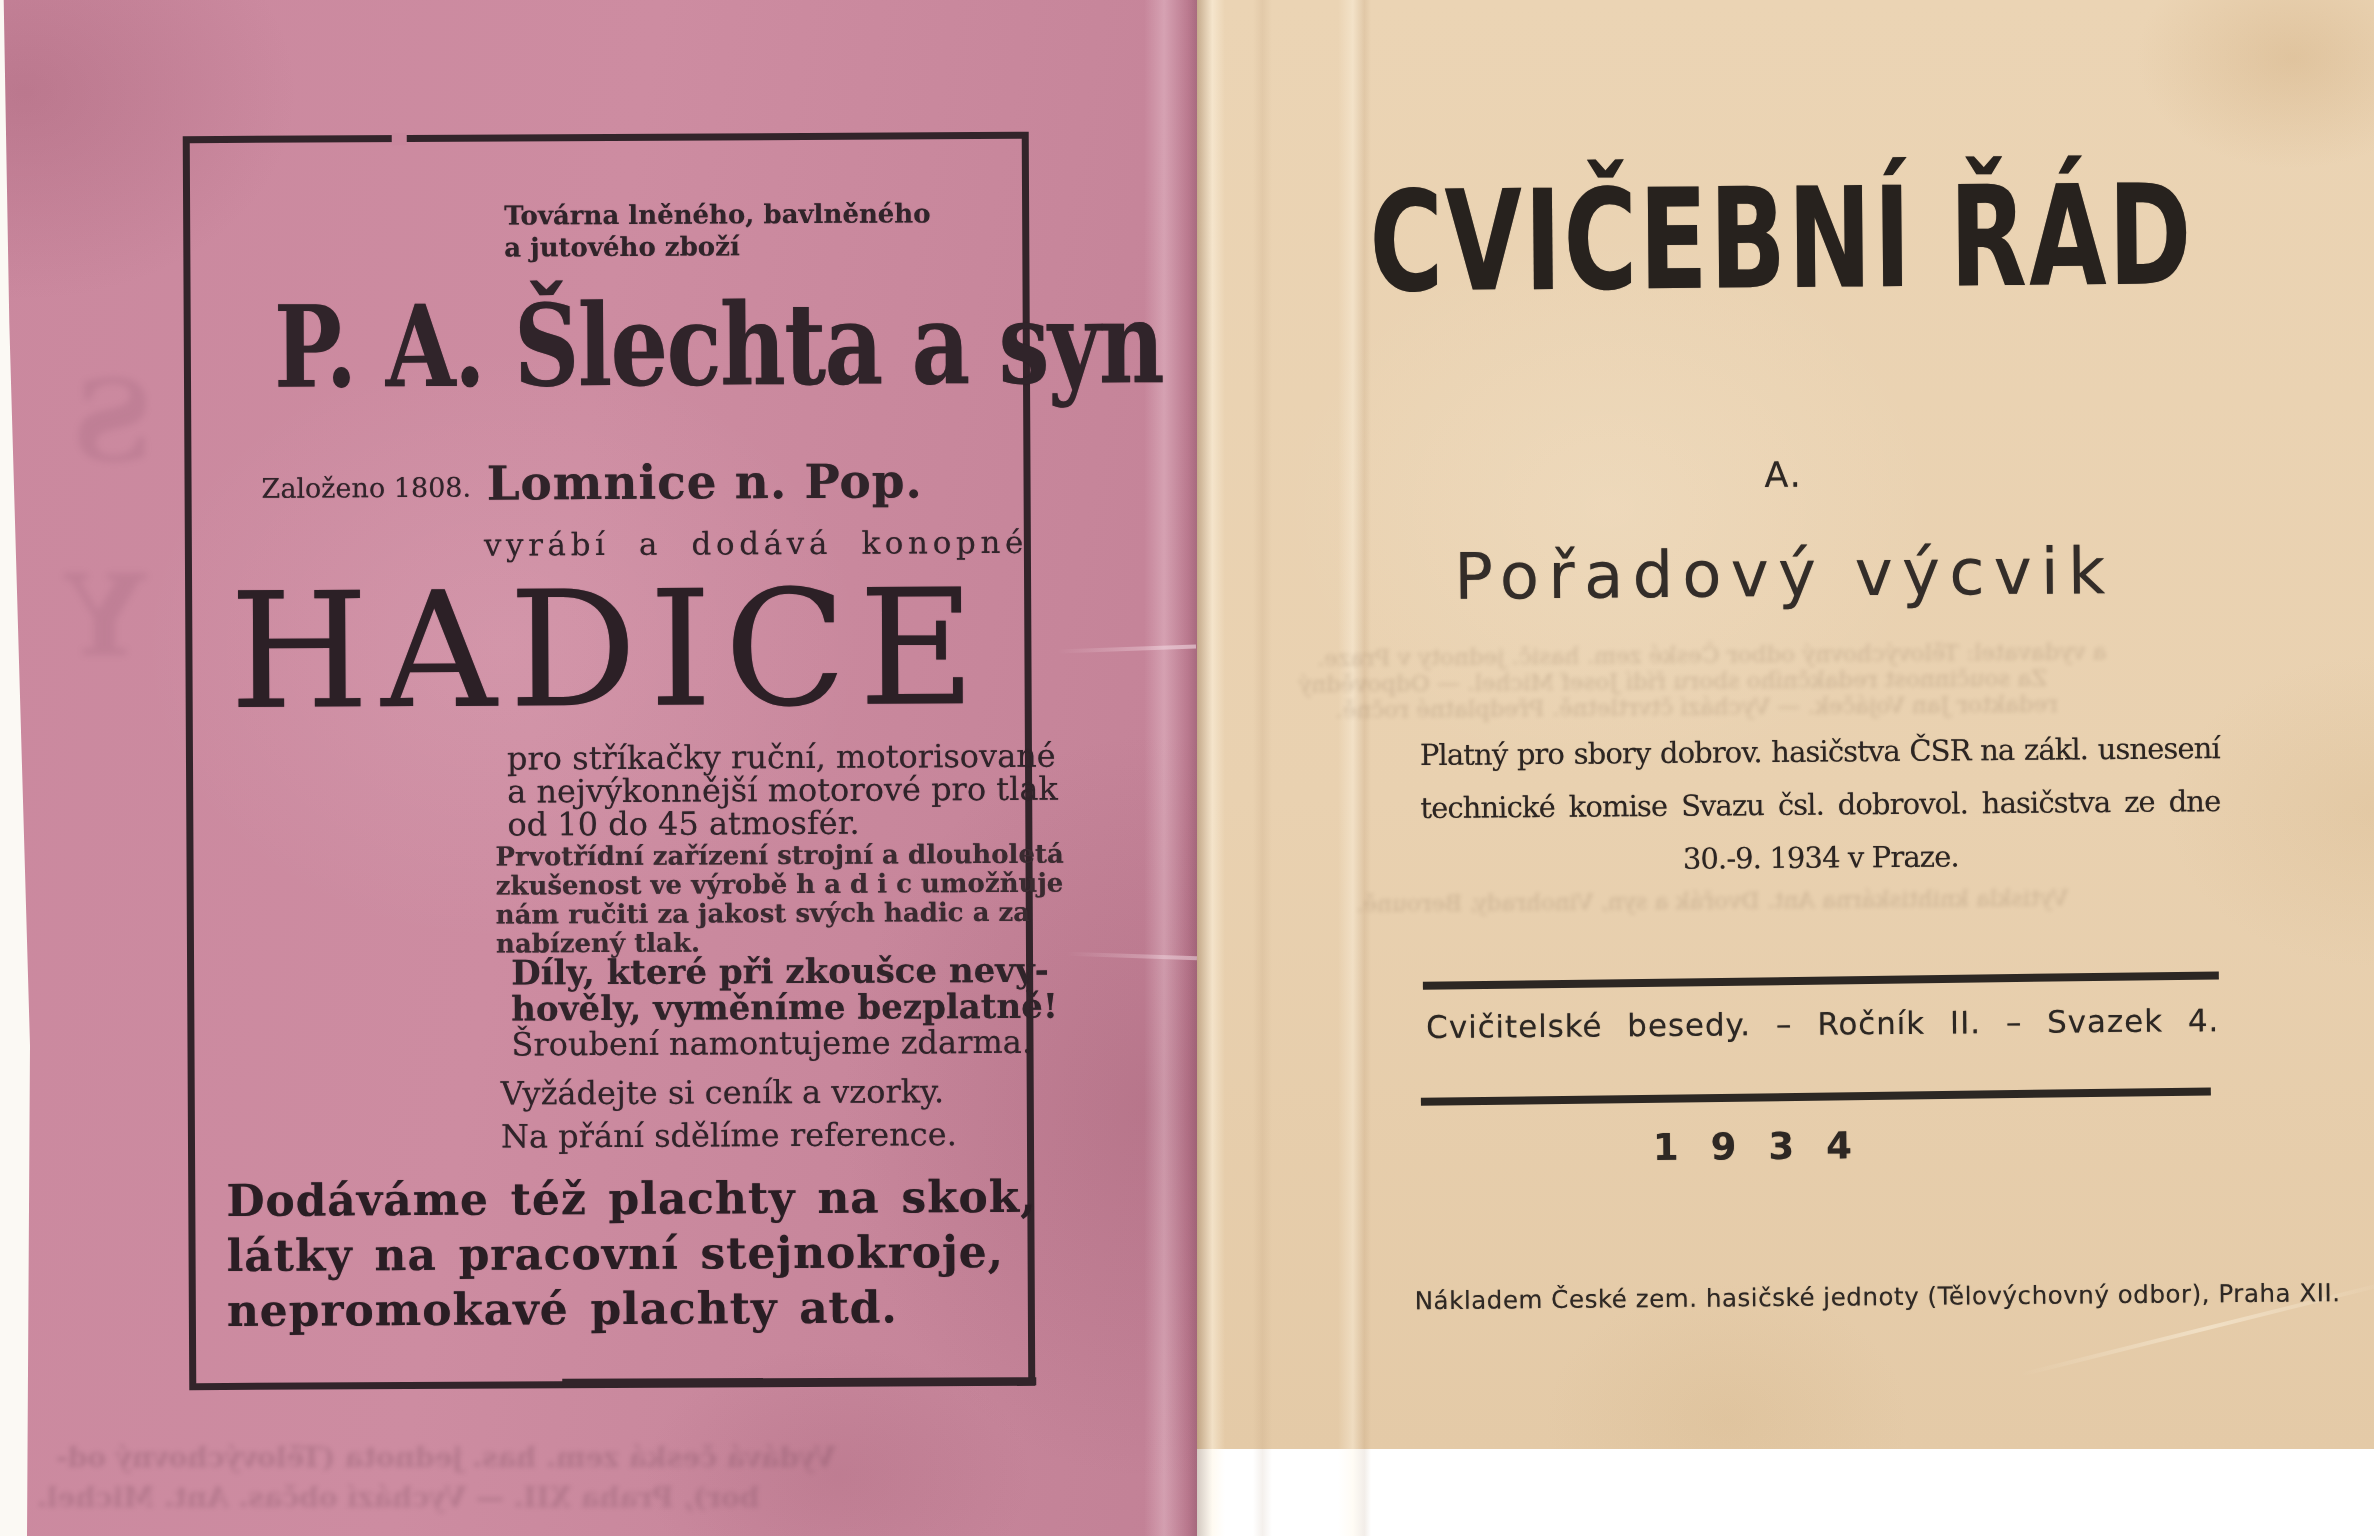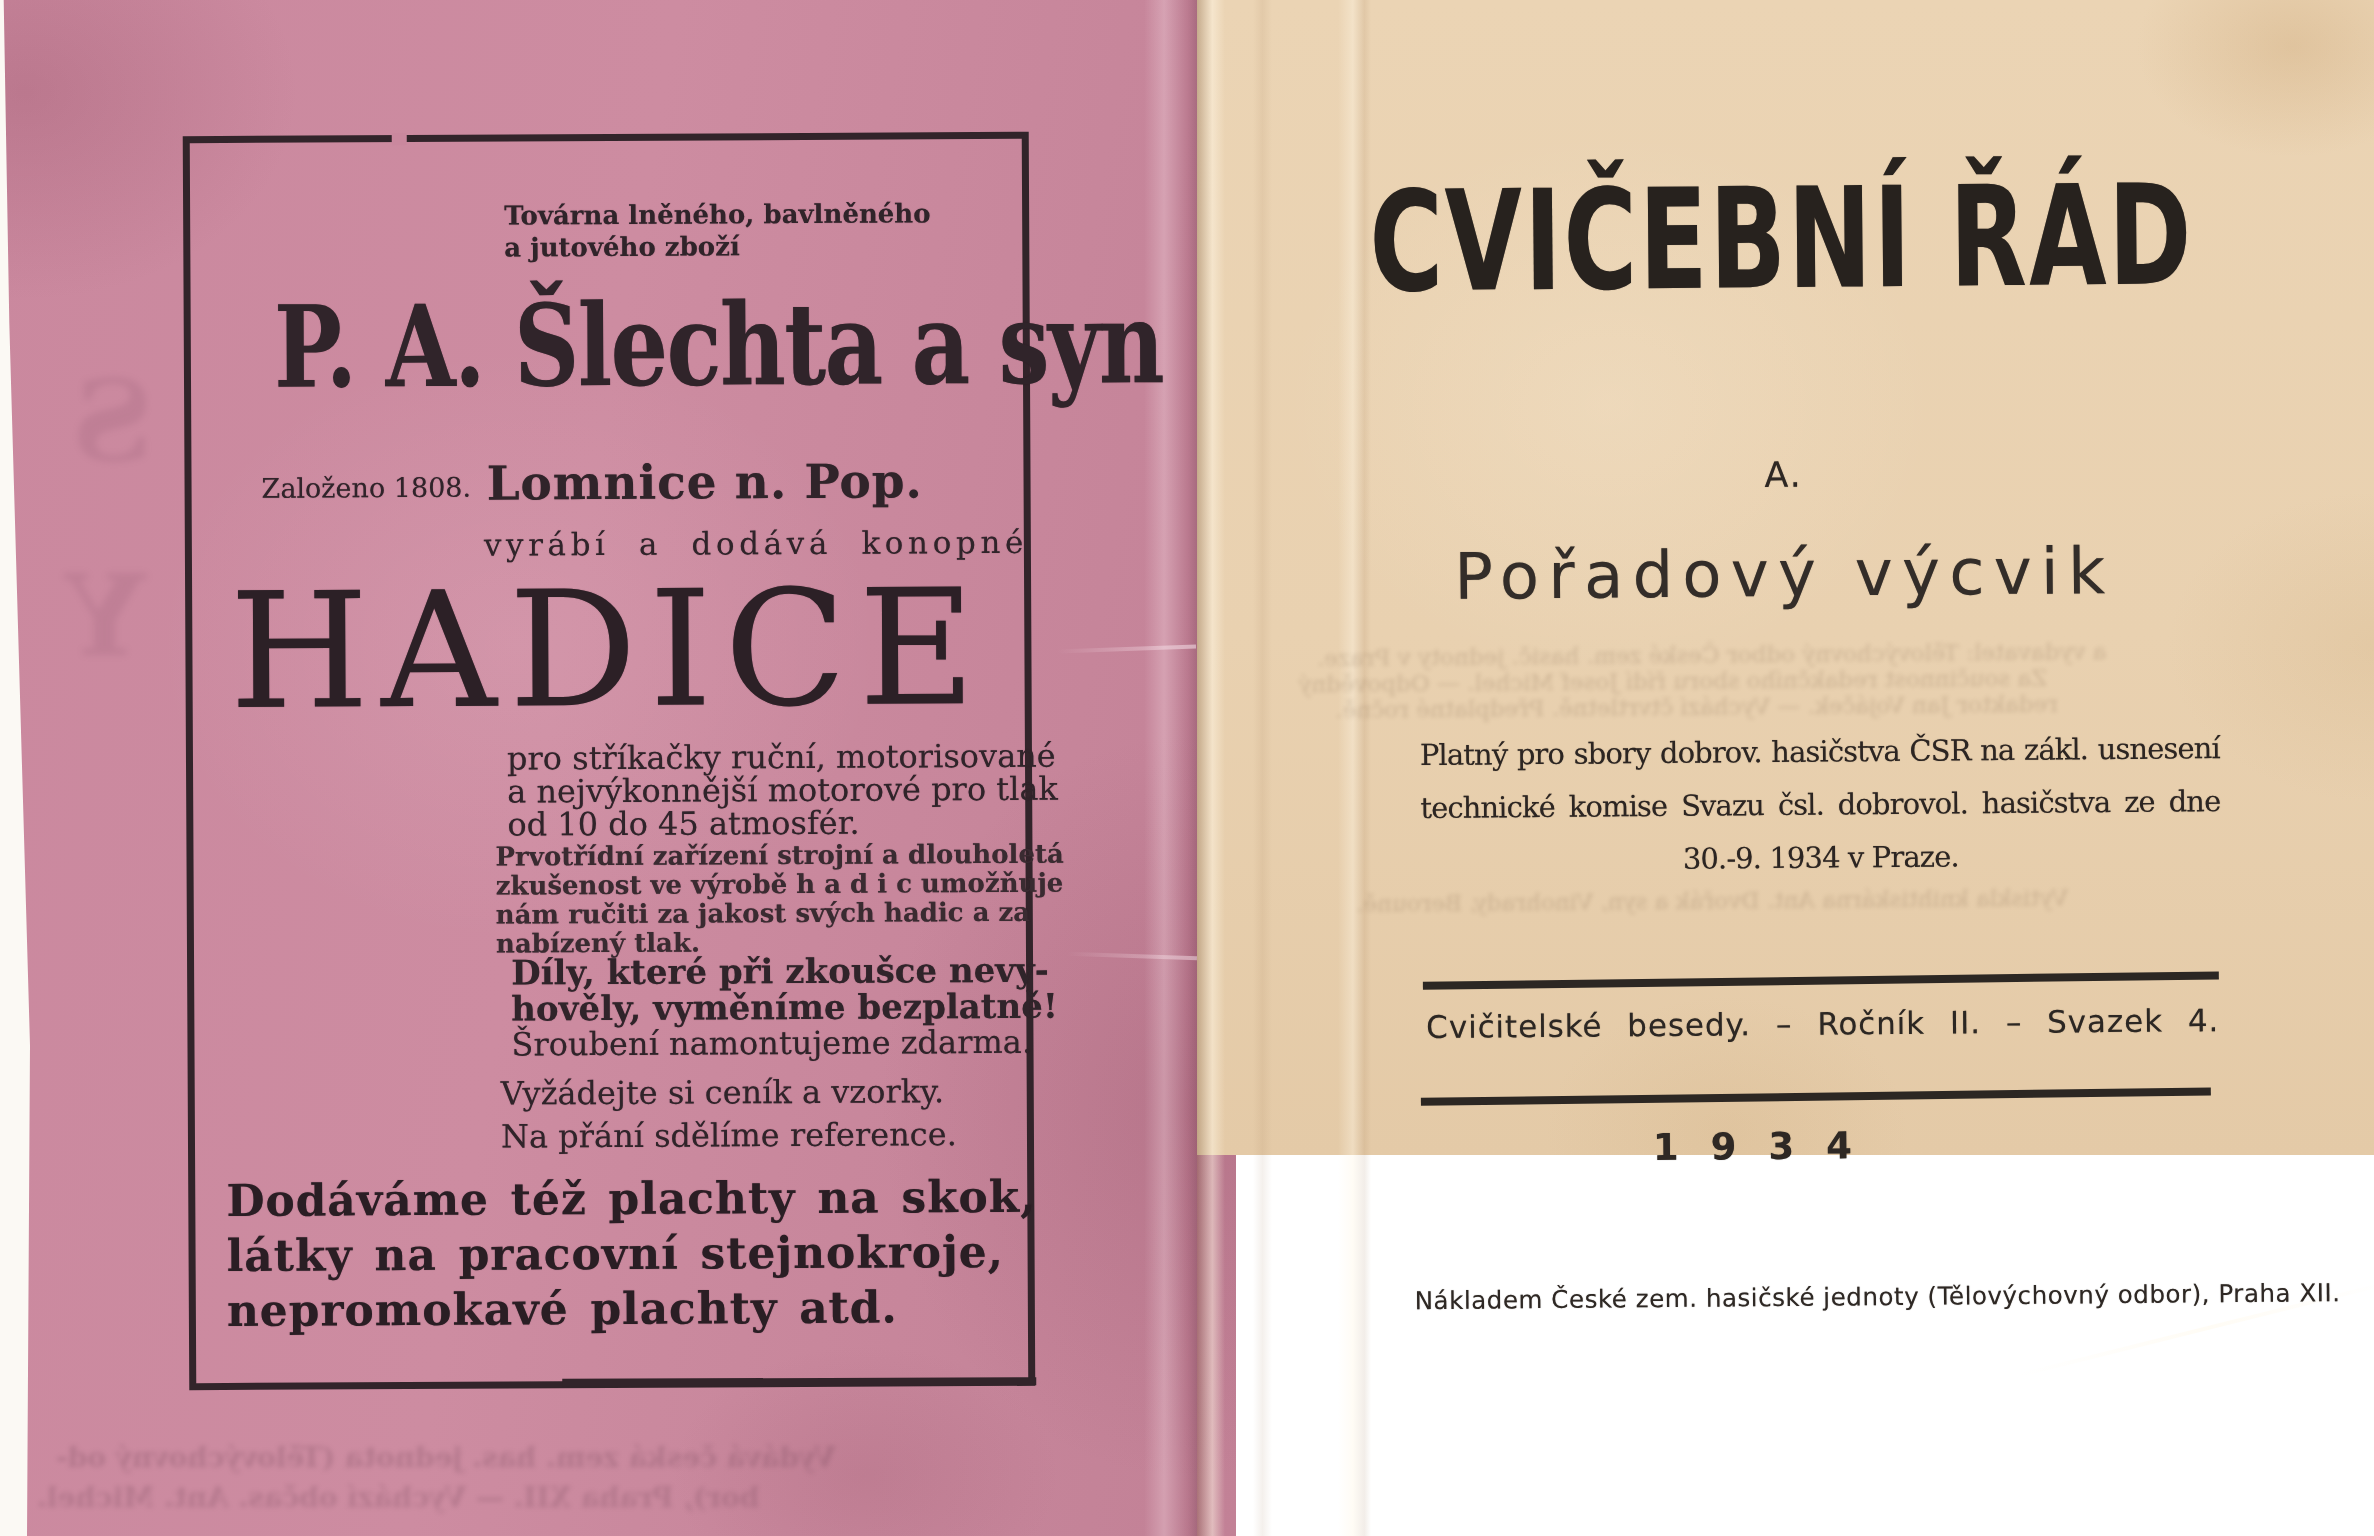"Továrna lněného, bavlněného" .page-left { padding-left: 39px -> none }
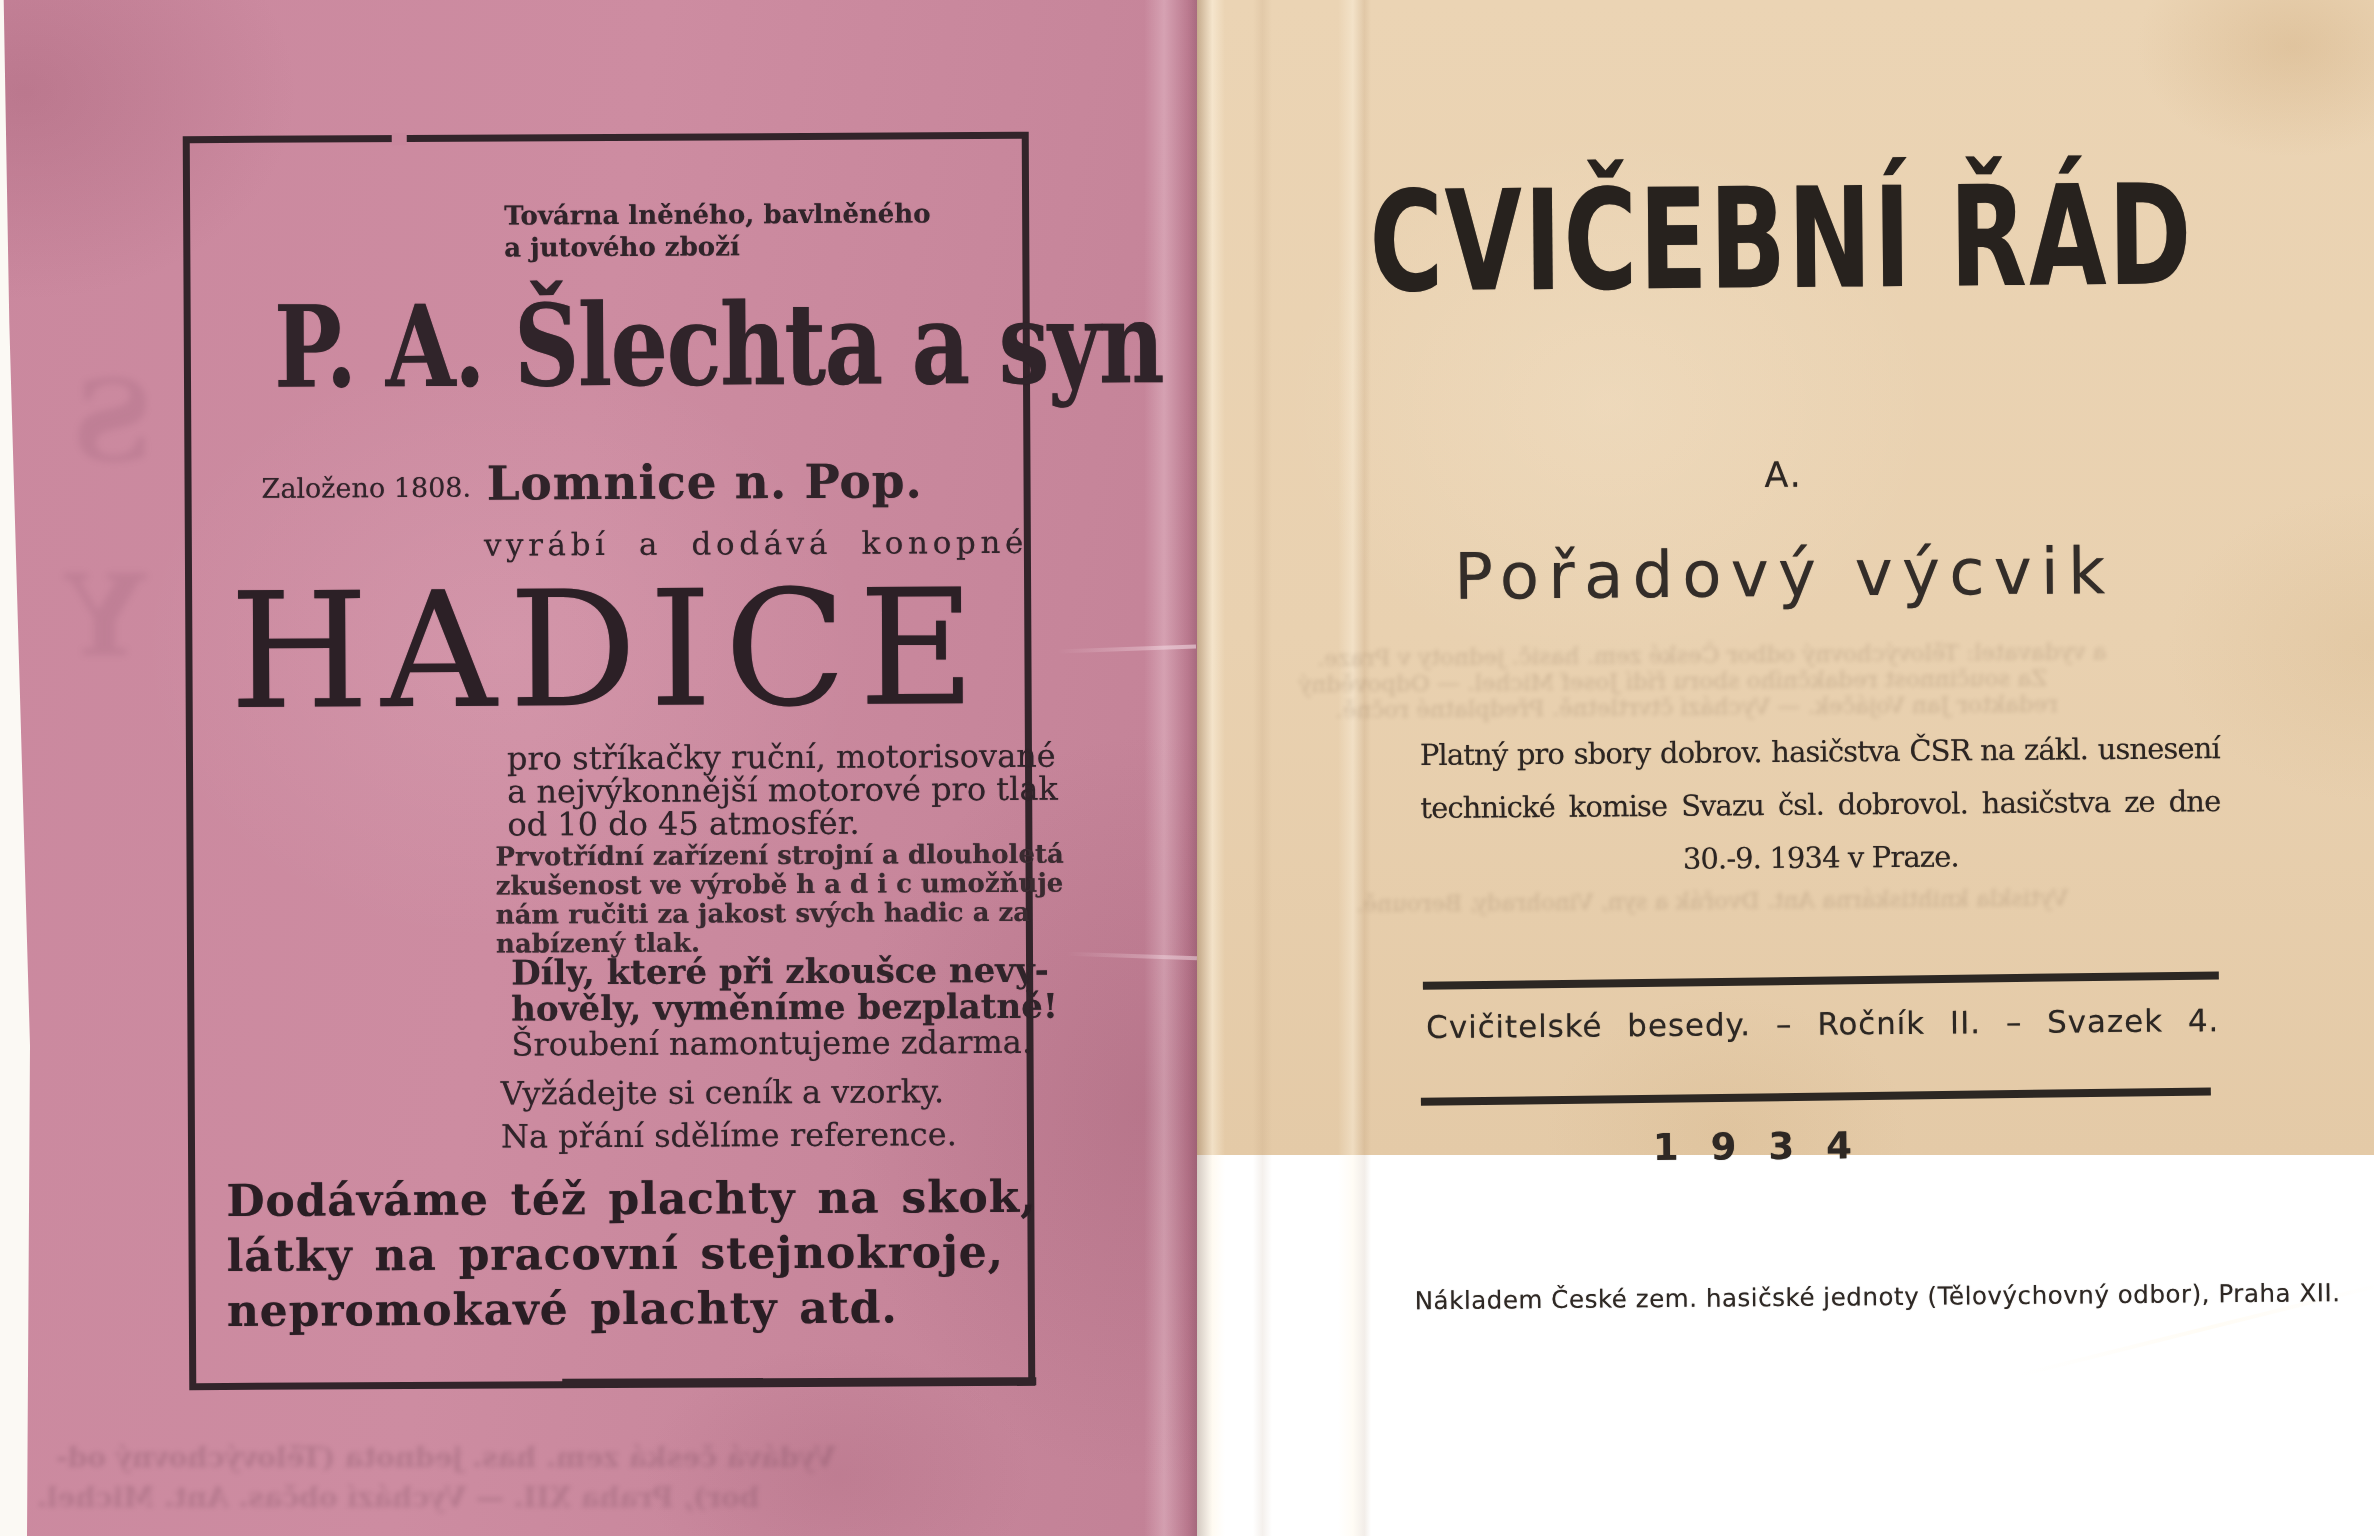"CVIČEBNÍ ŘÁD" .page-right { height: 1155px -> 1449px }
